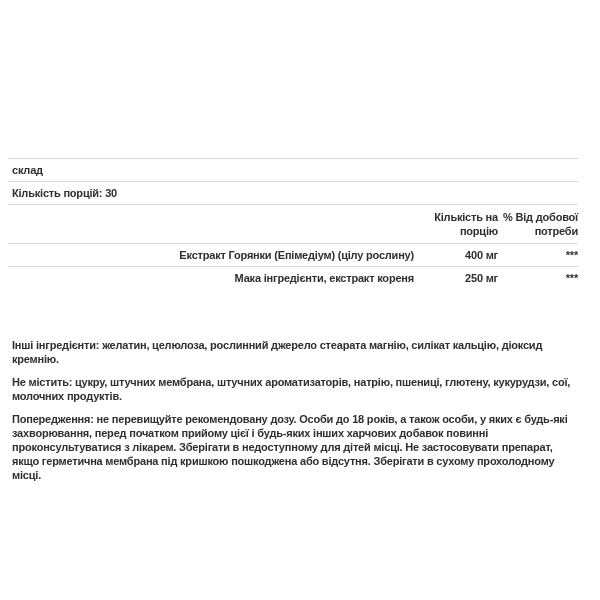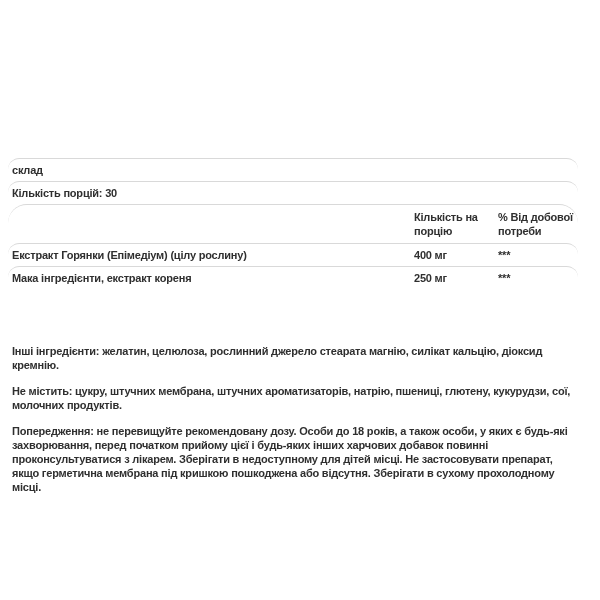"склад" * { border-radius: 19px -> none }
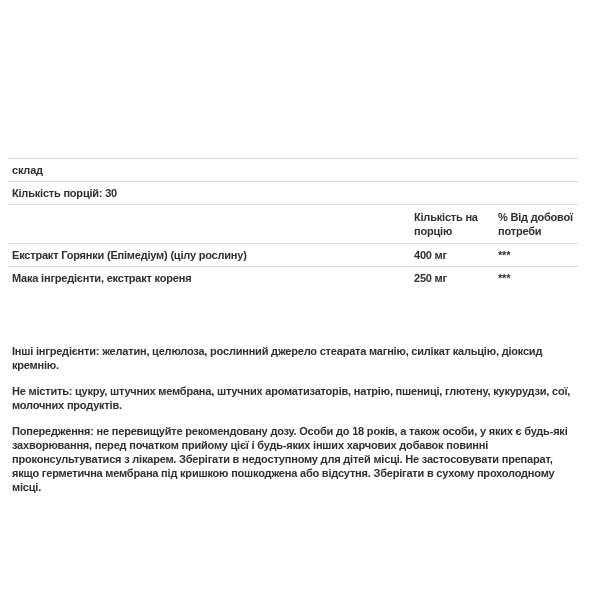"Кількість на порцію" .row.grid { text-align: none -> right }
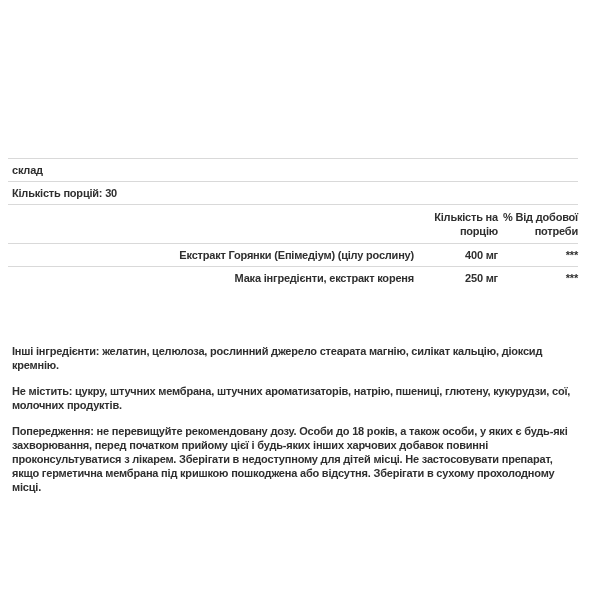"Інші інгредієнти: желатин, целюлоза," .paragraphs p { margin: 12px 0 9px 0 -> 6px 0 9px 0 }
